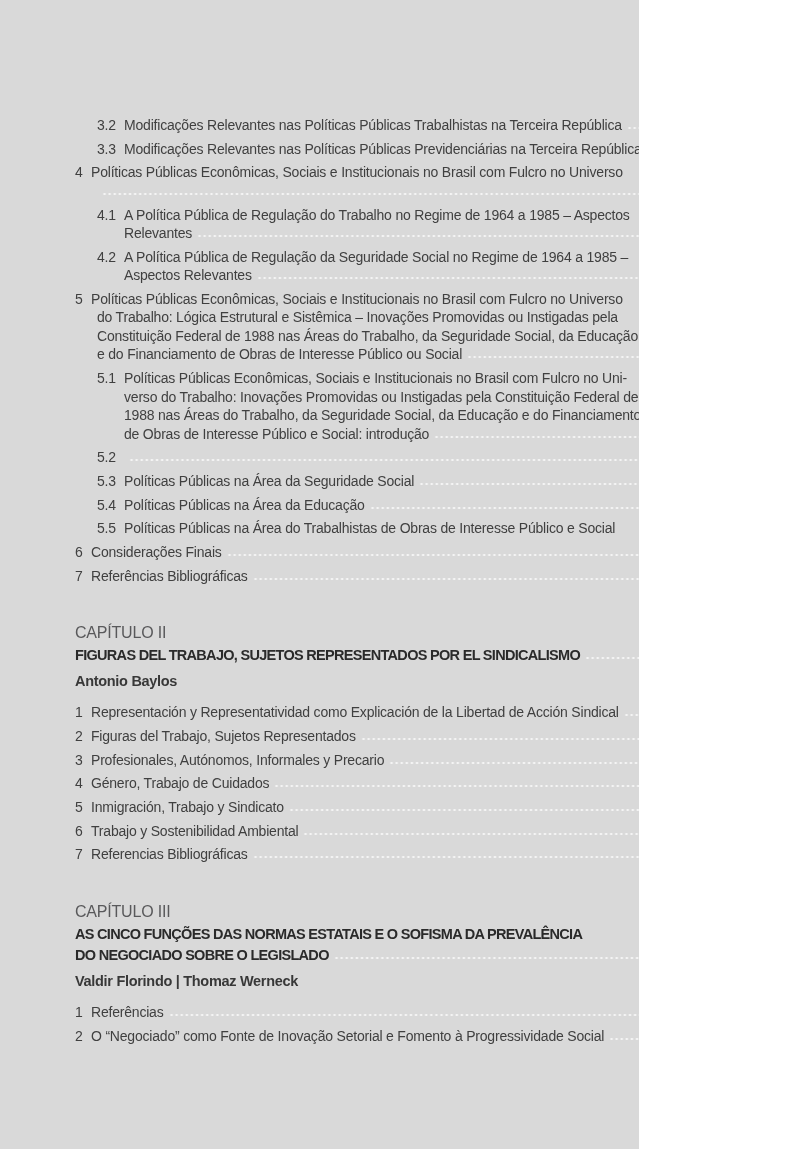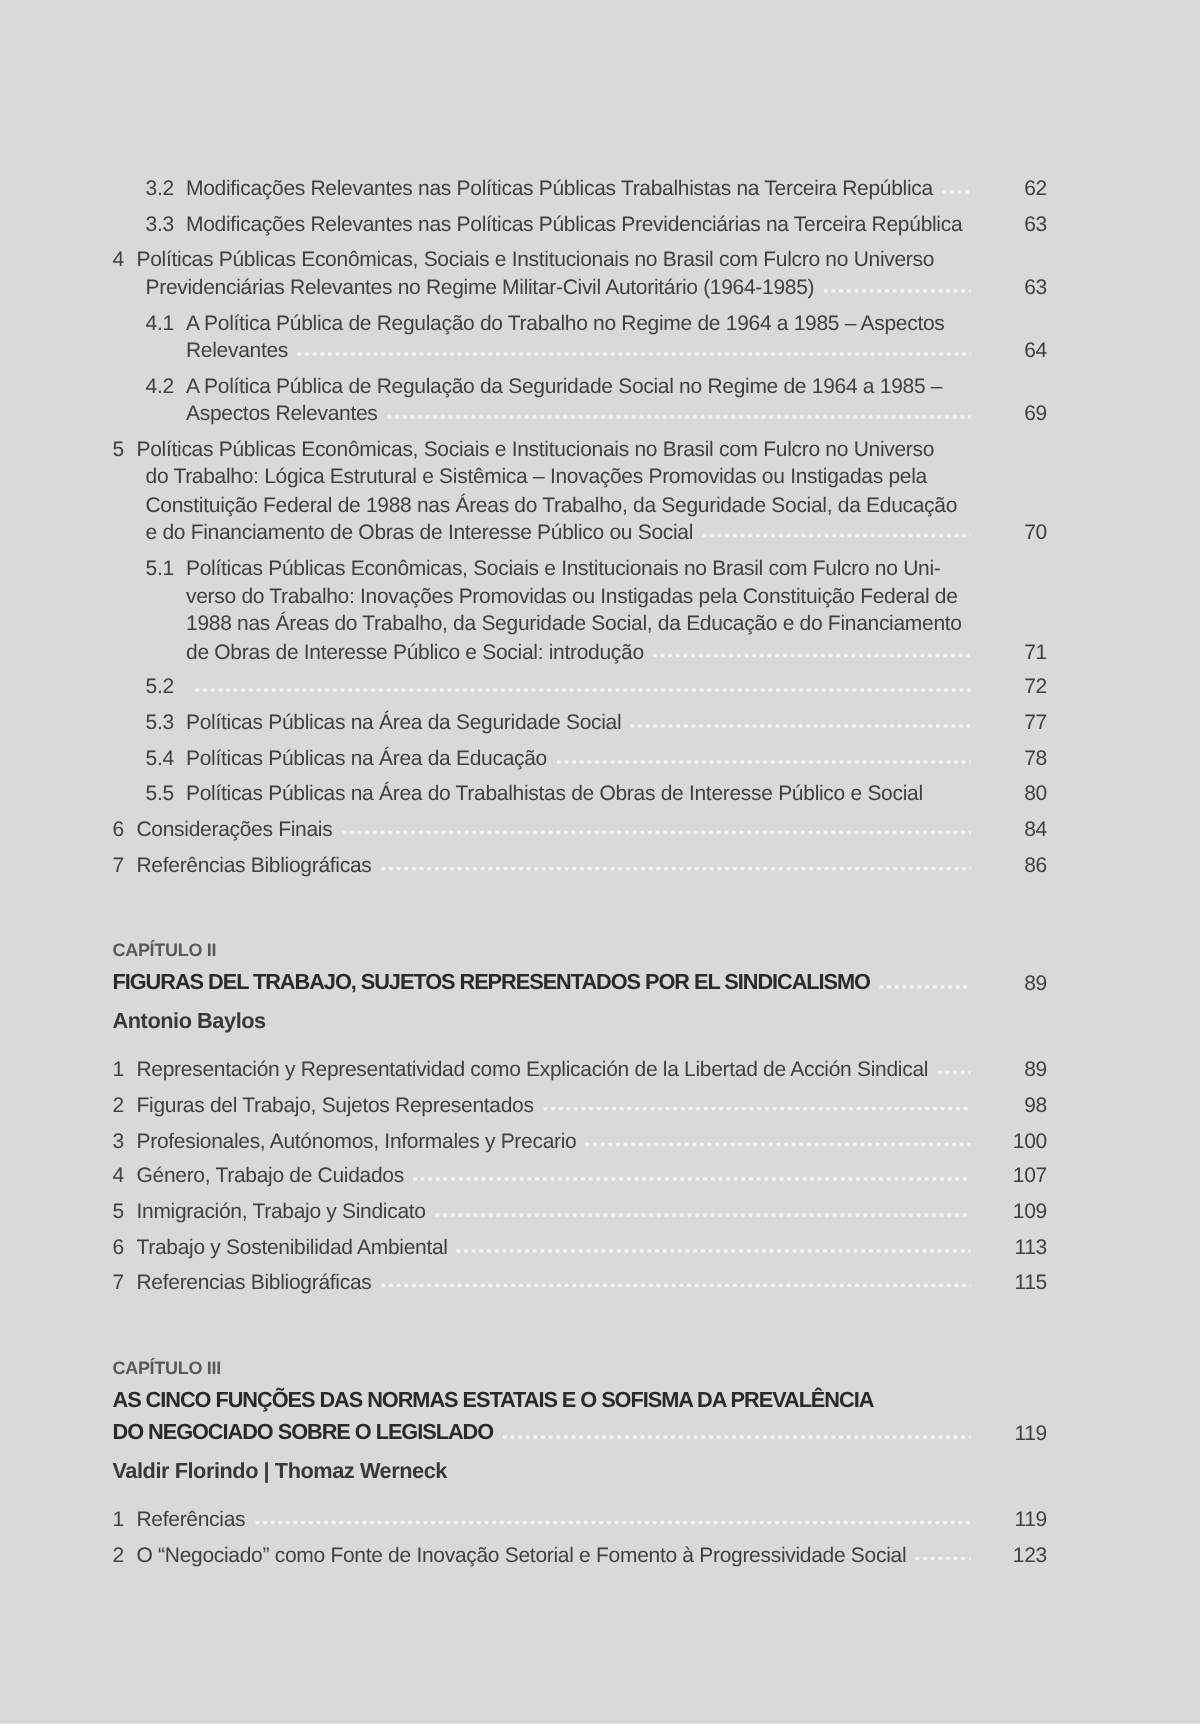"3.2" .page { width: 800px -> 639px }
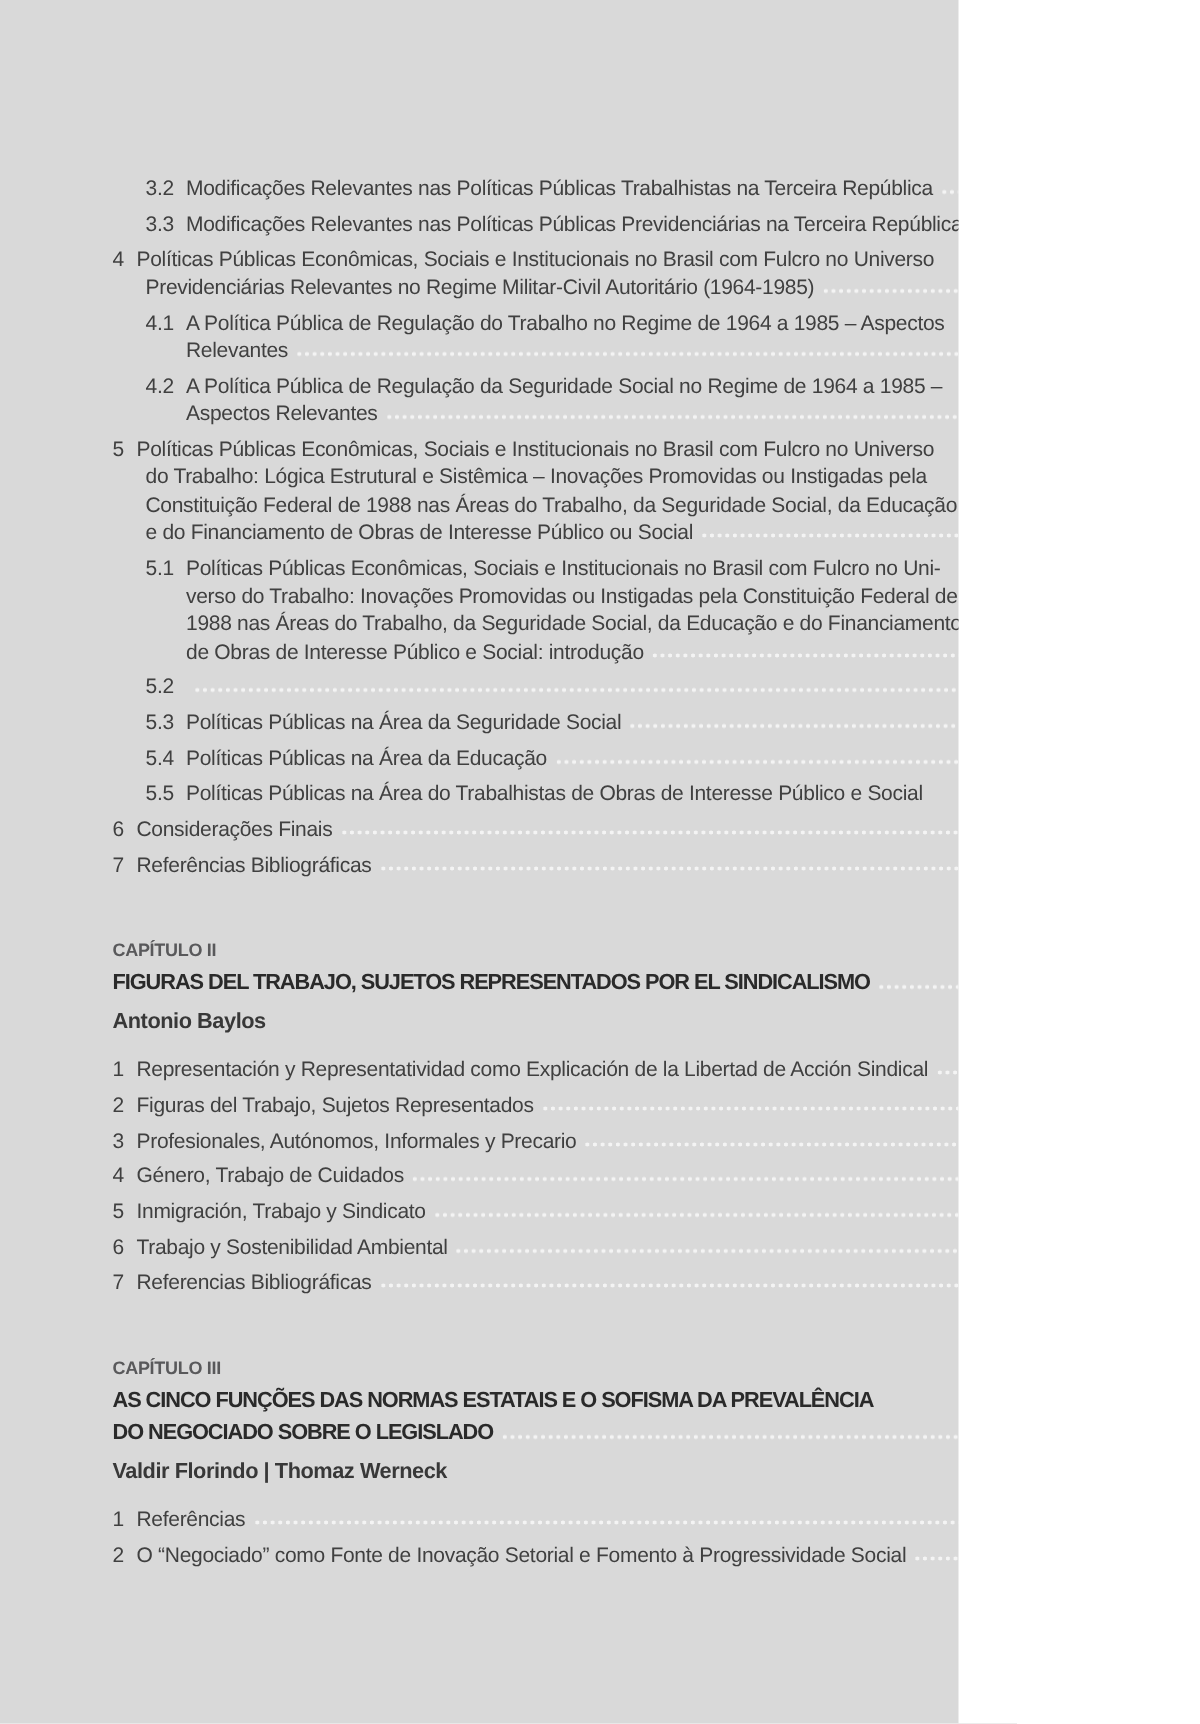"Previdenciárias Relevantes no Regime" span.txt { html: <span>Previdenciárias Relevantes no Regime Militar-Civil Autoritário (1964-1985)</span> -> none }
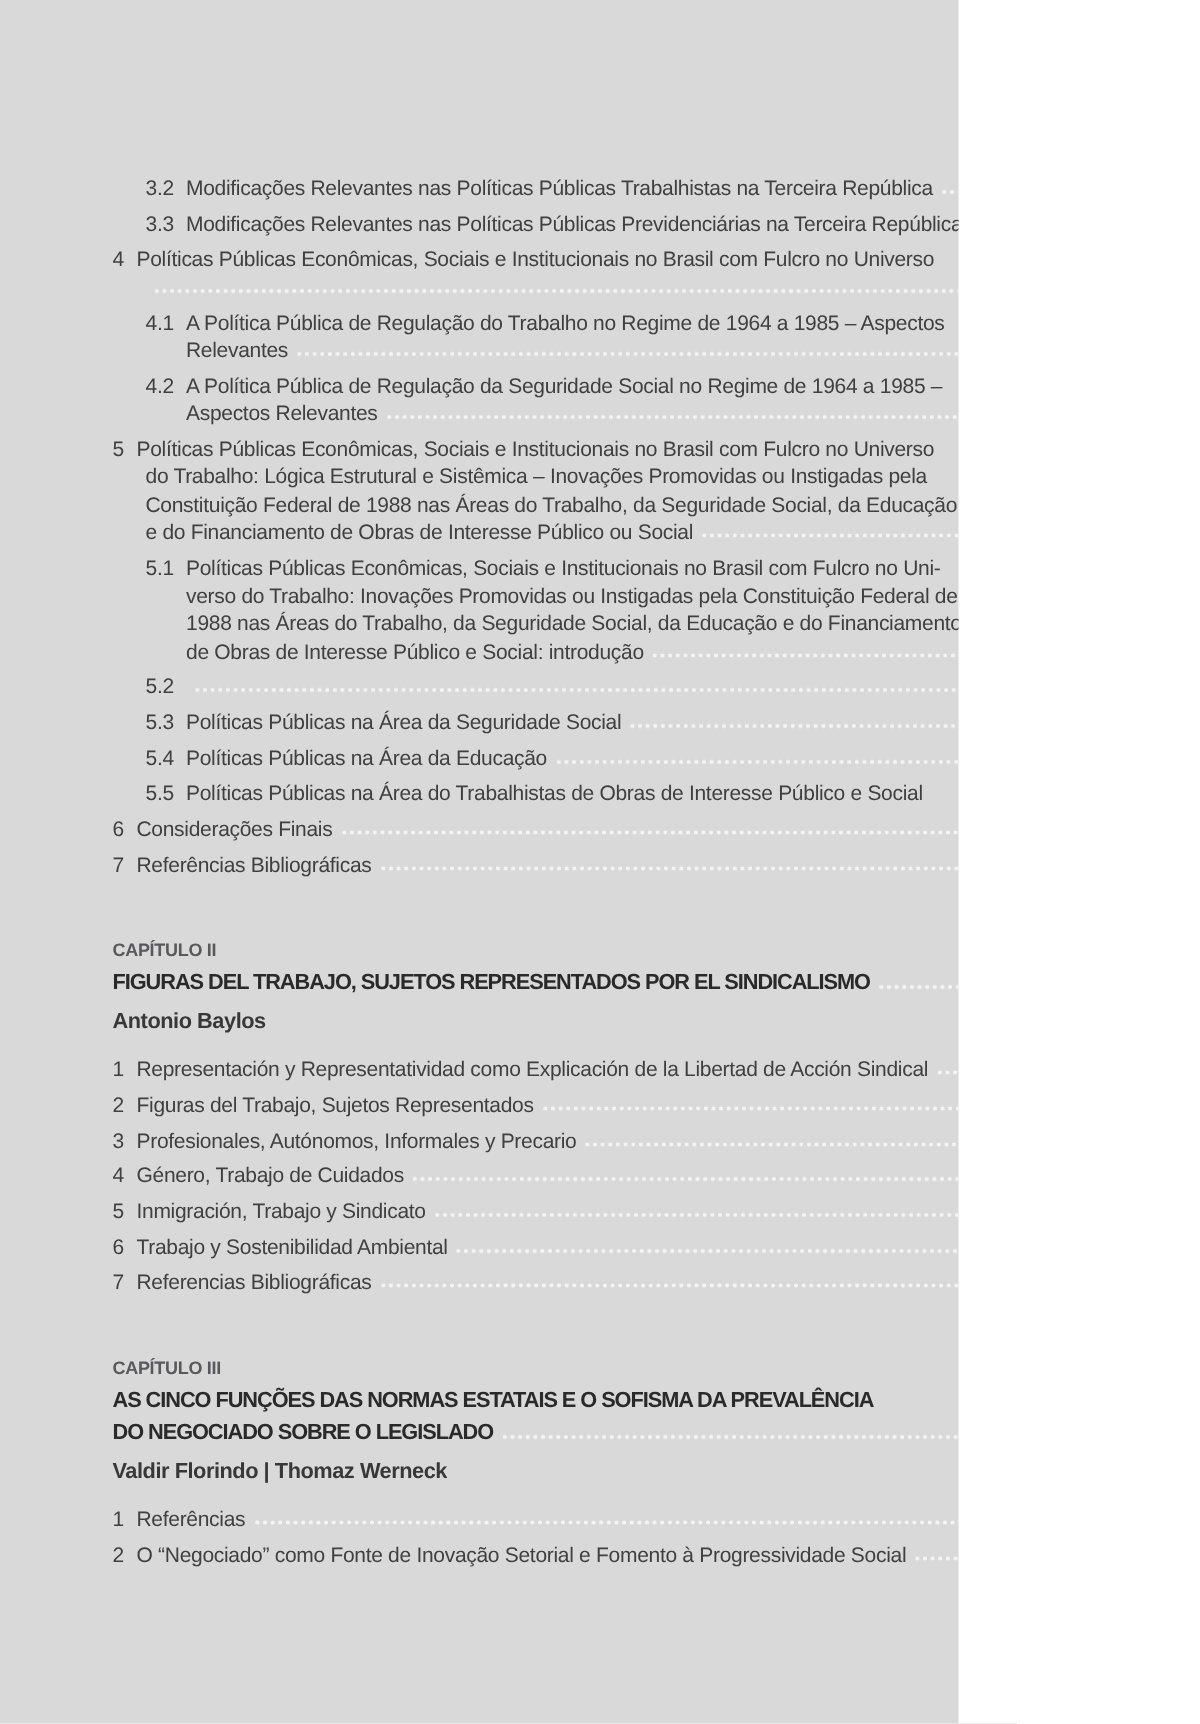"CAPÍTULO II" .chapter-label { font-size: 12px -> 16px; font-weight: bold -> normal }
